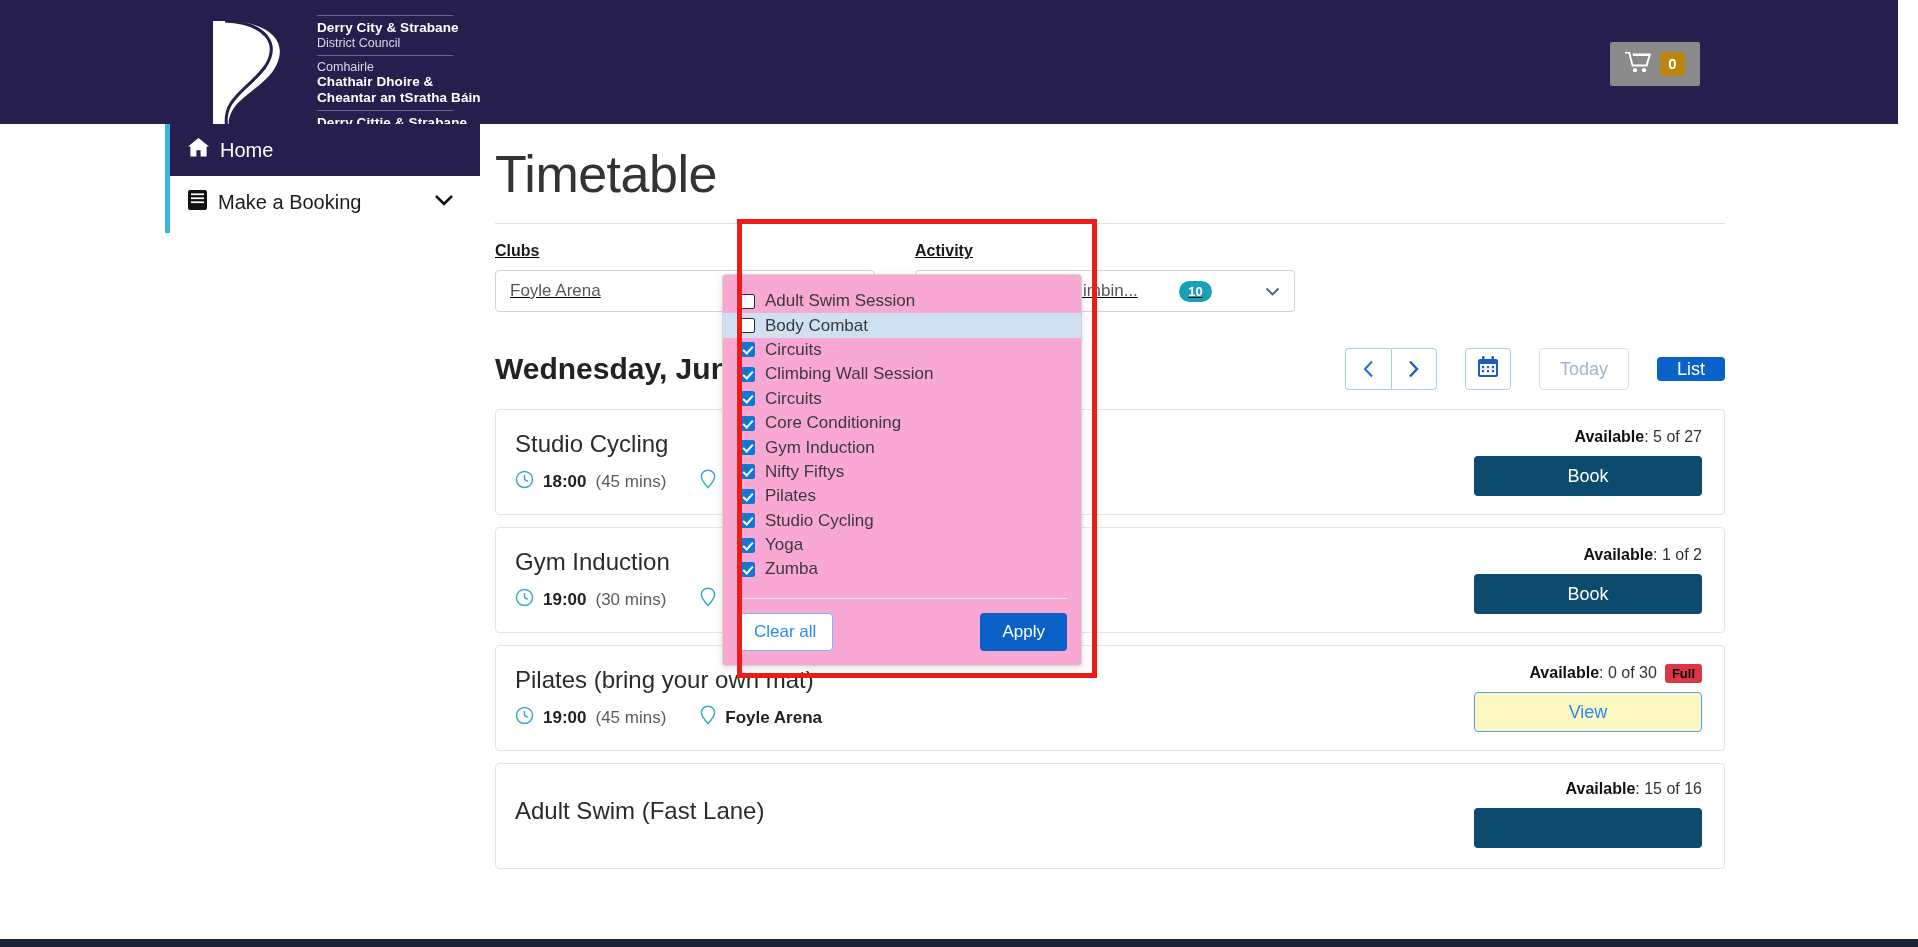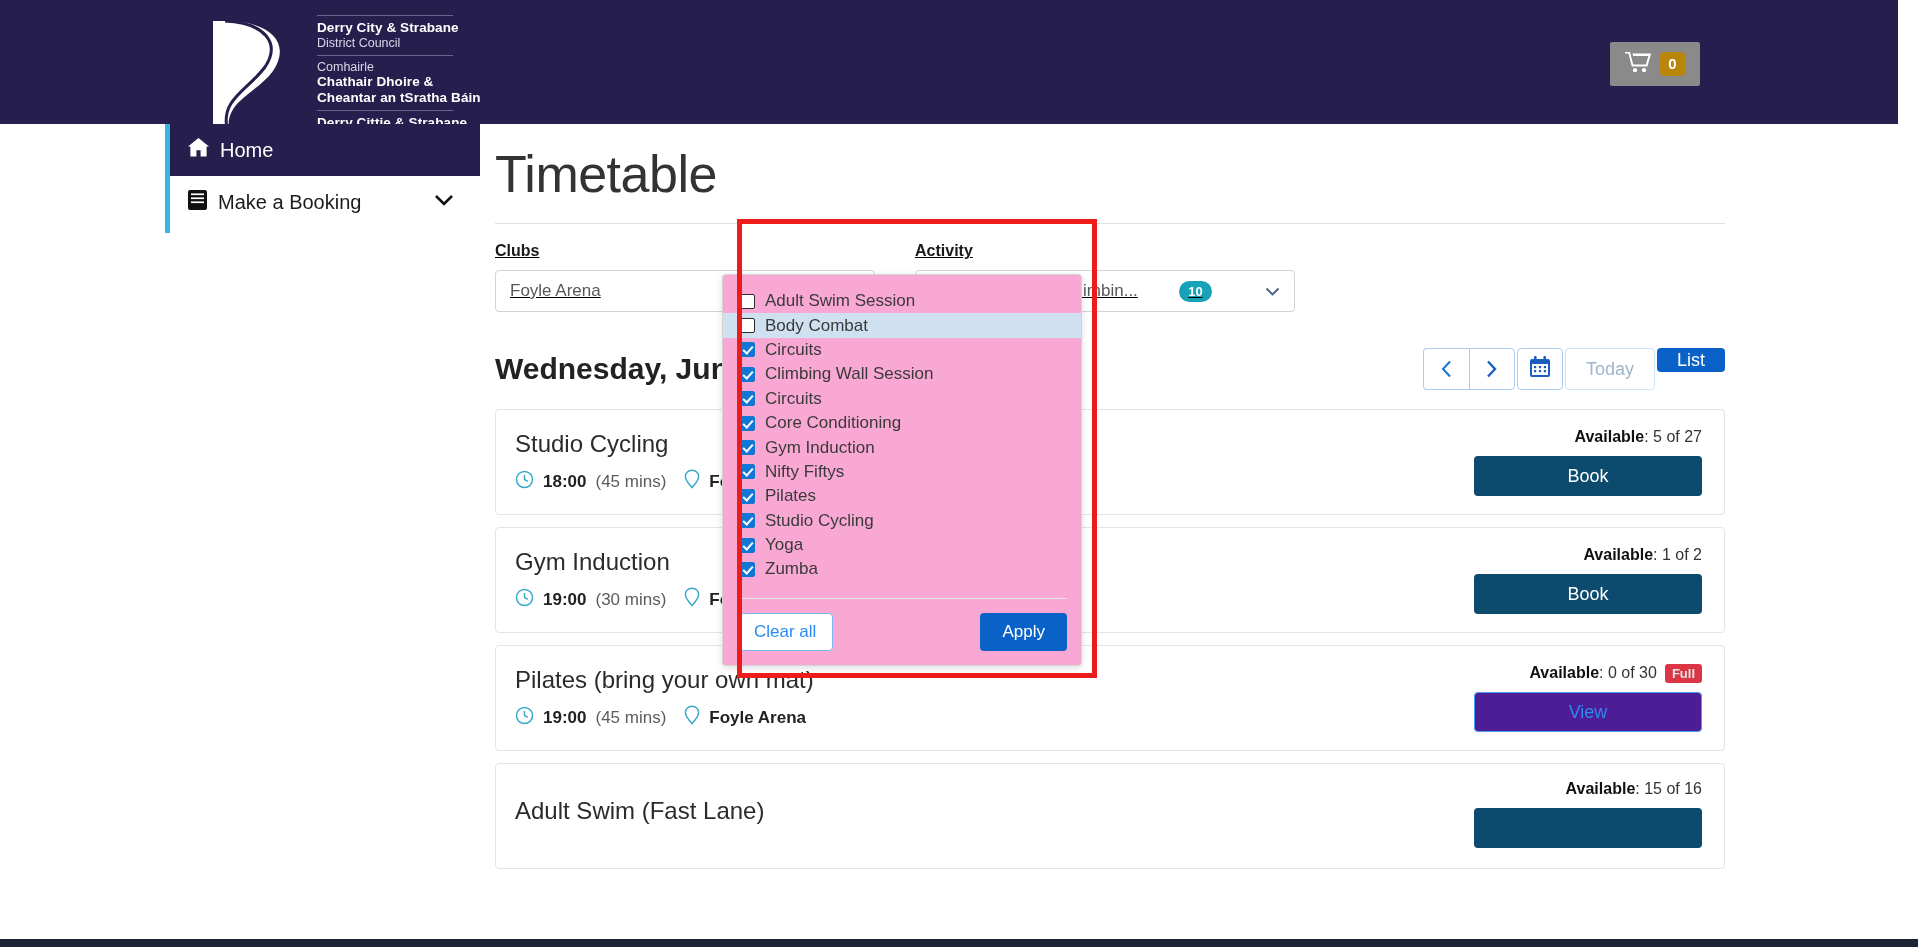"Today" .date-ctrls { align-items: flex-start -> center; gap: 2px -> 28px }
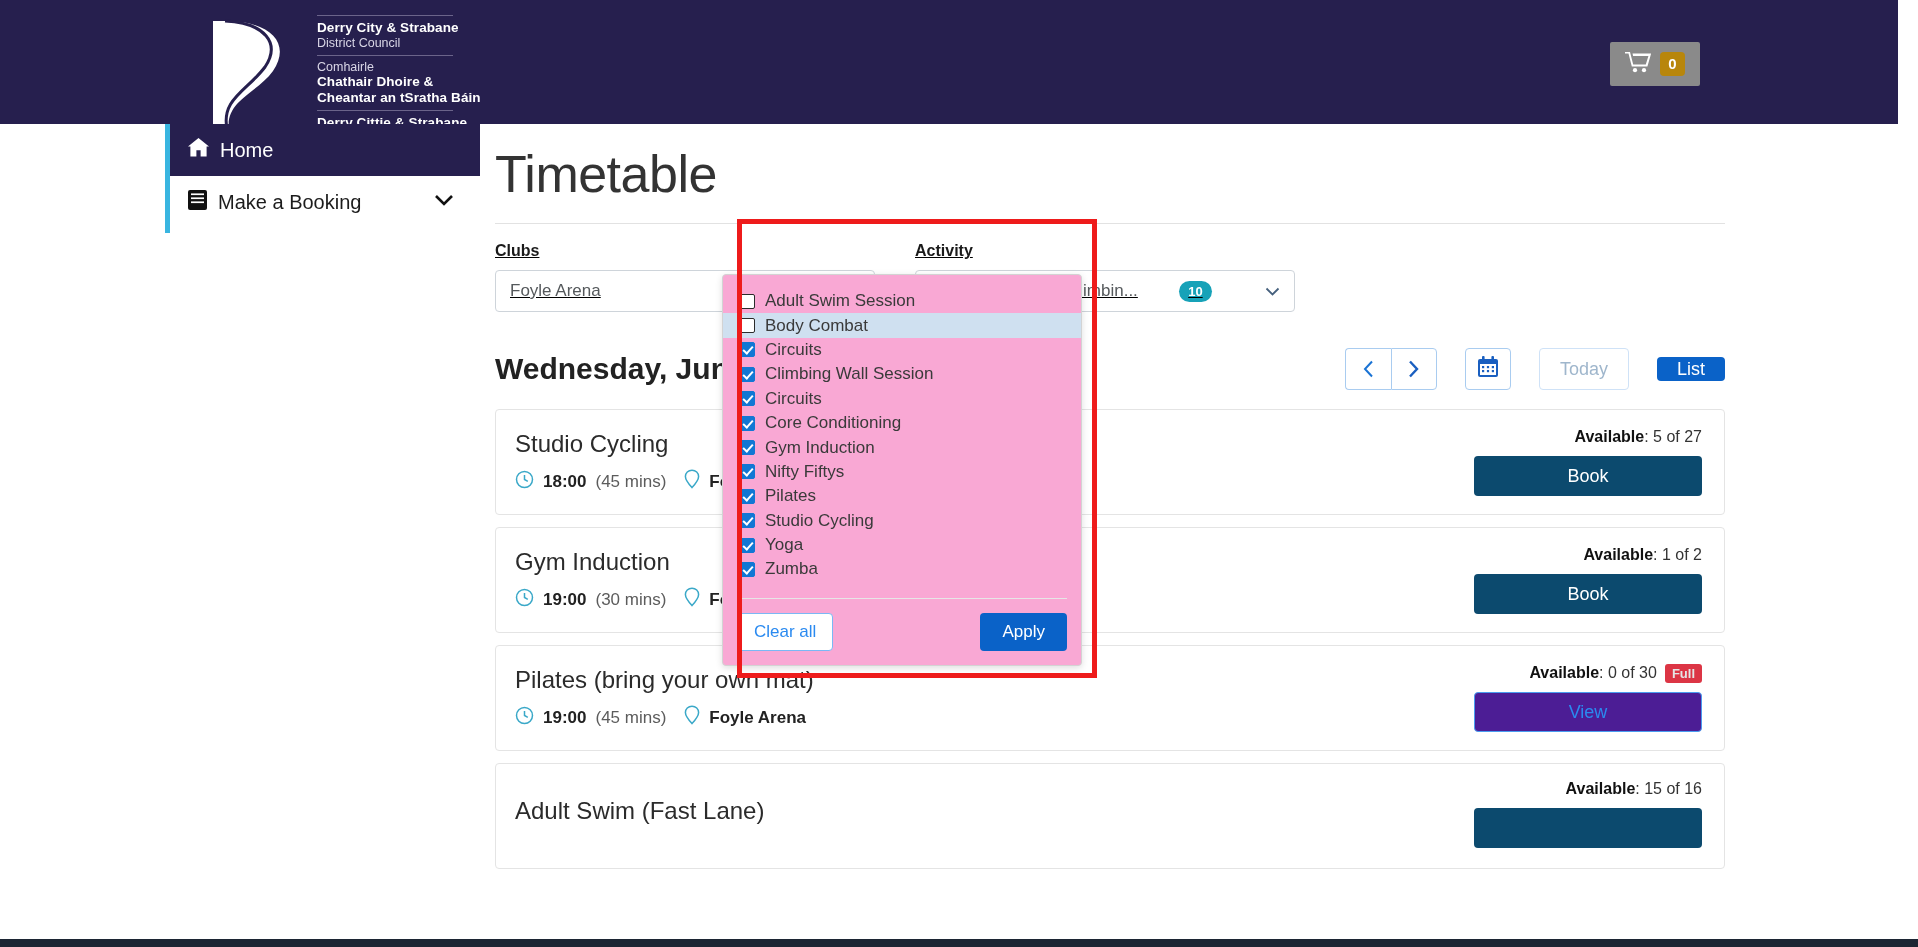"18:00" .card-meta { gap: 18px -> 34px }
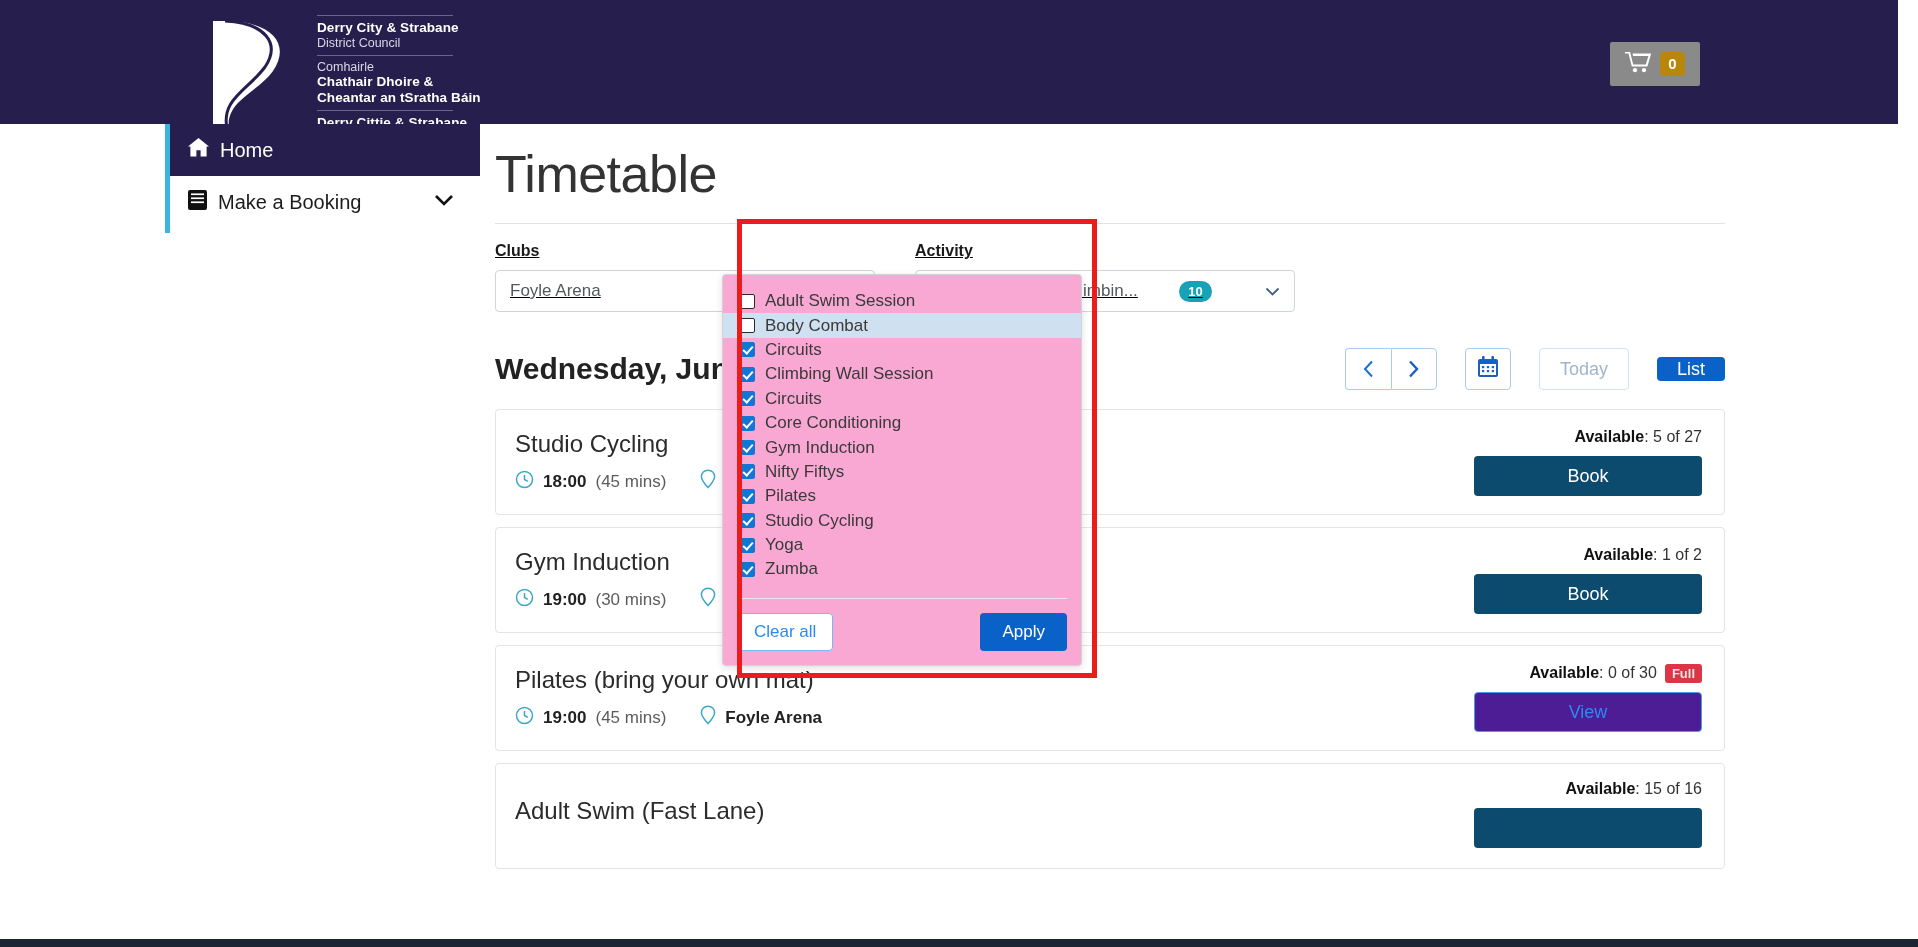"Full" .badge-full { color: #e5e5e5 -> #000000 }
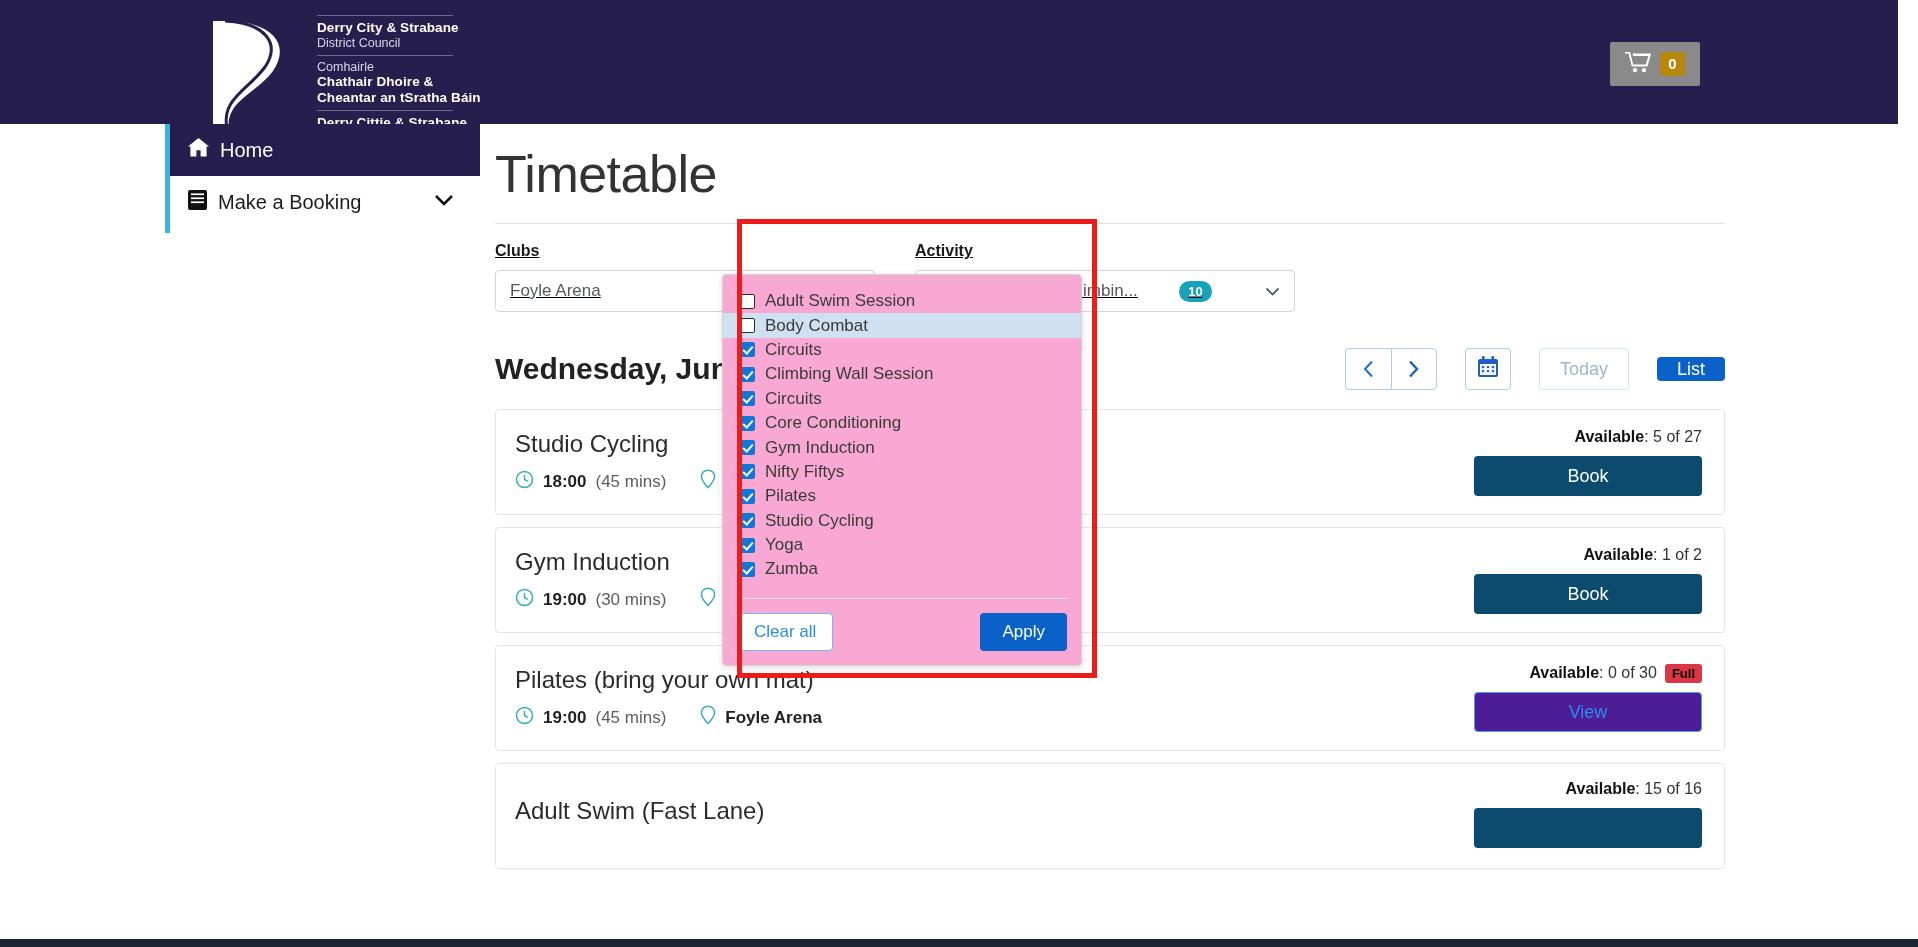"View" .btn-view { background: #4c1d95 -> #fef9c3 }
